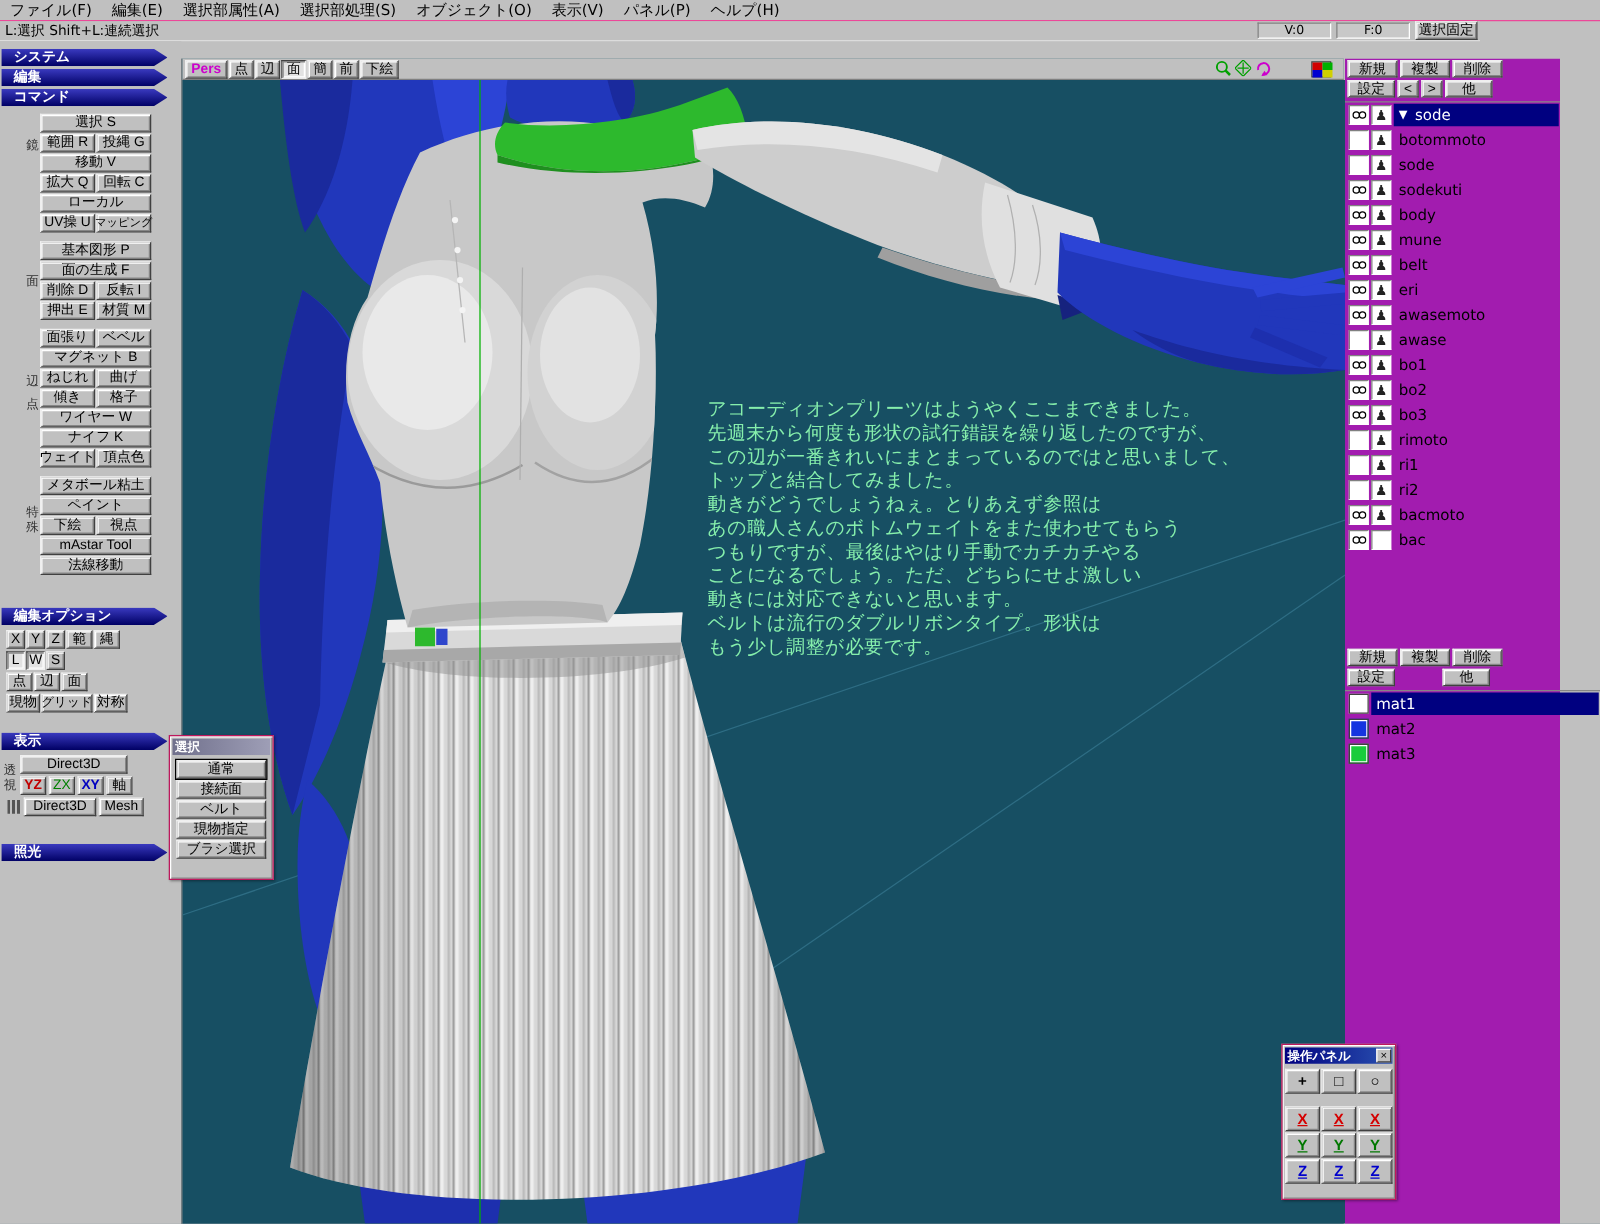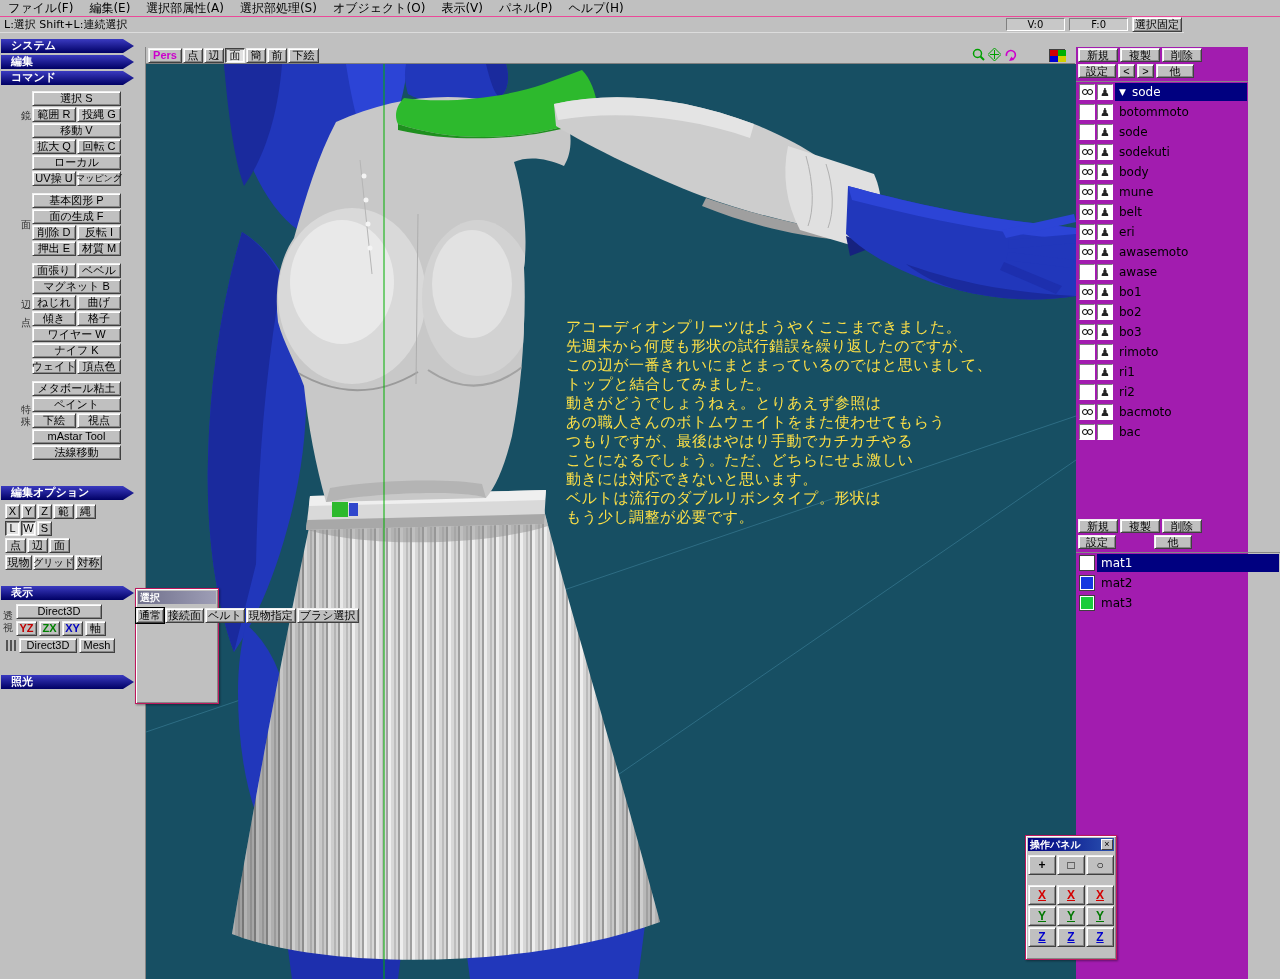"アコーディオンプリーツはようやくここまできました。" #annotation { color: #fde047 -> #86efac }
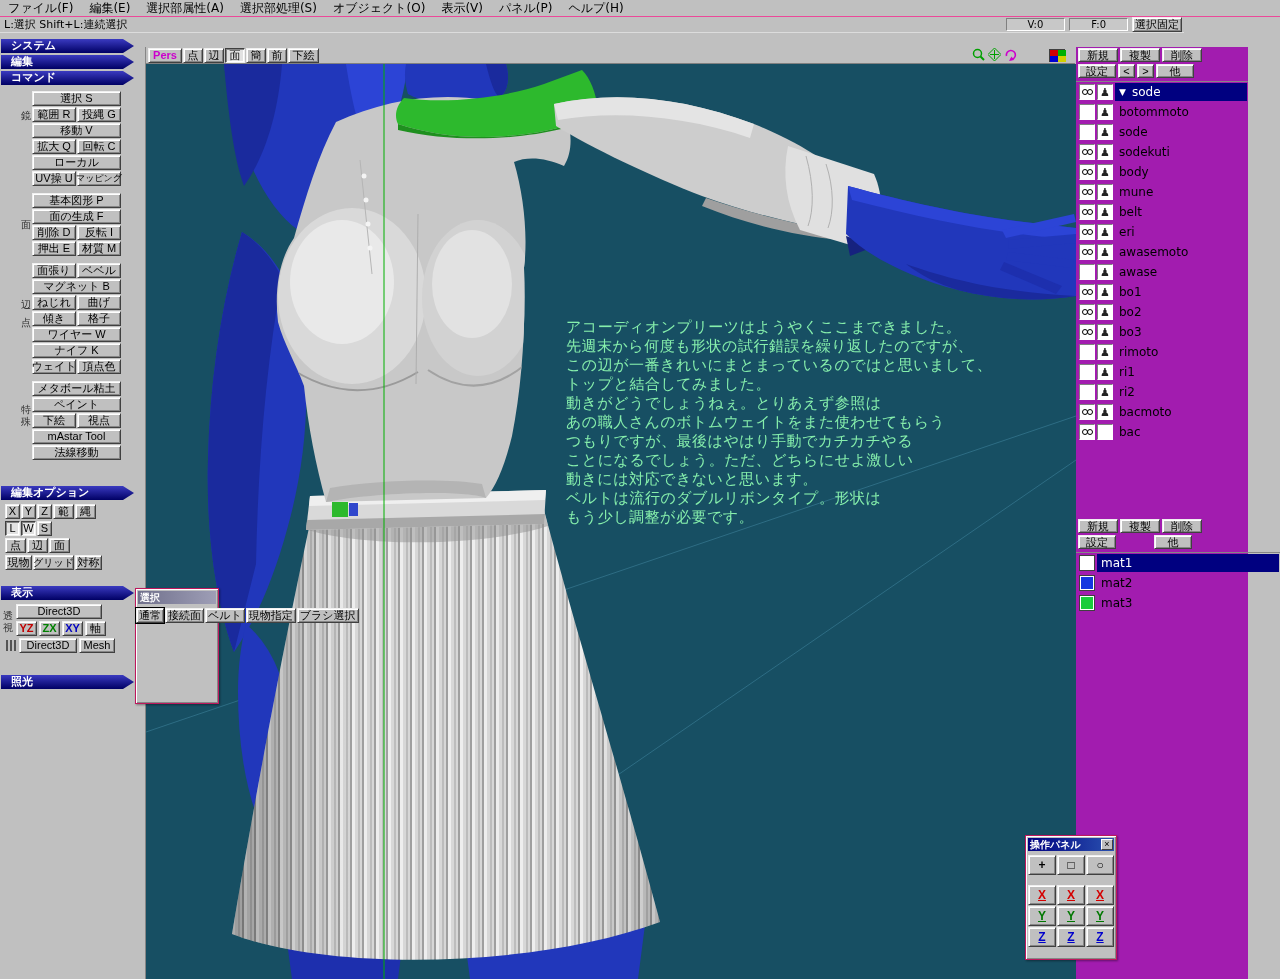"通常" #selectpanel .sp-body { flex-direction: row -> column }
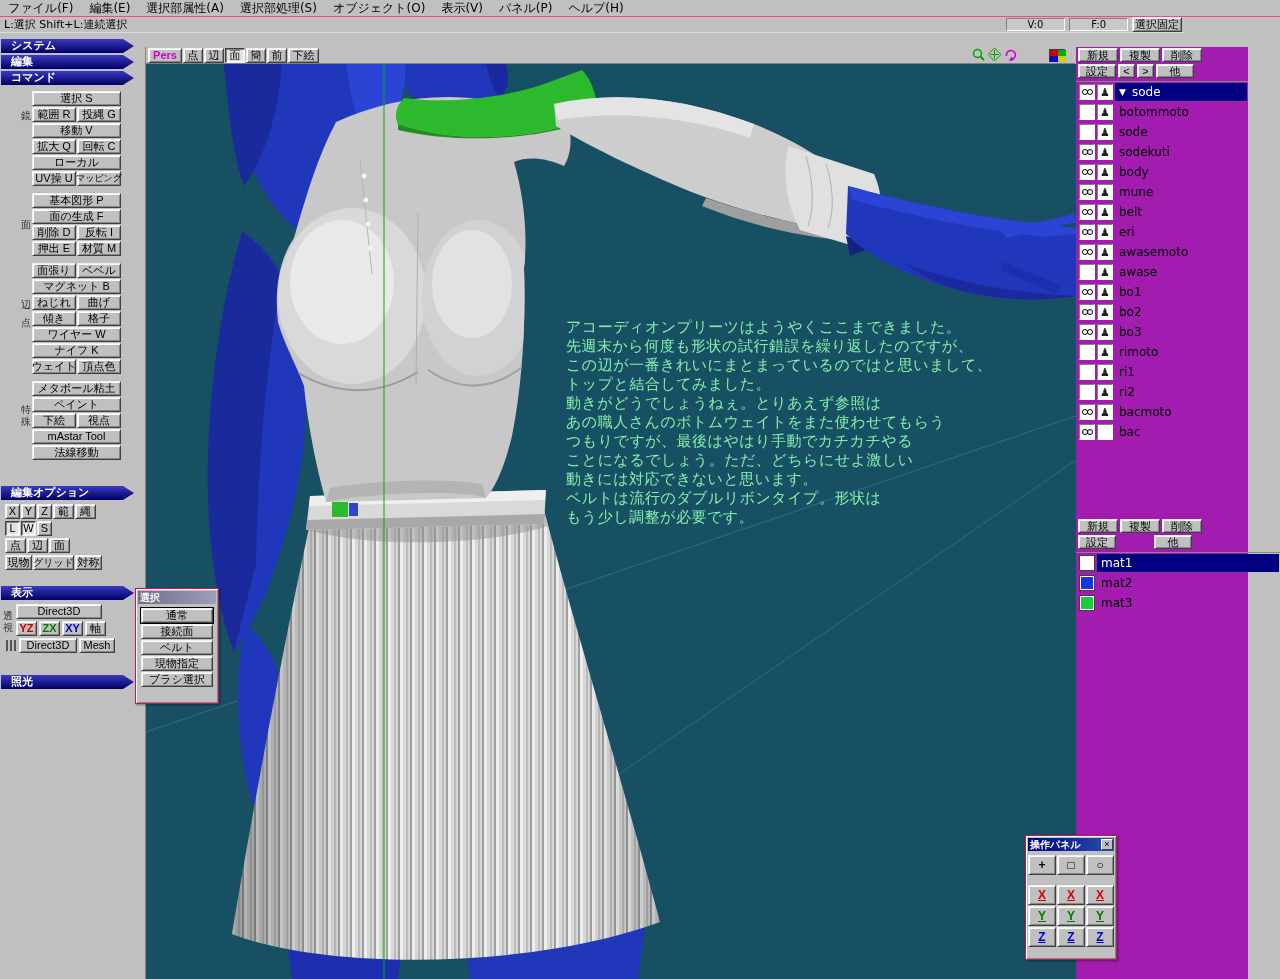"ZX" .txt-grn { font-weight: bold -> normal }
